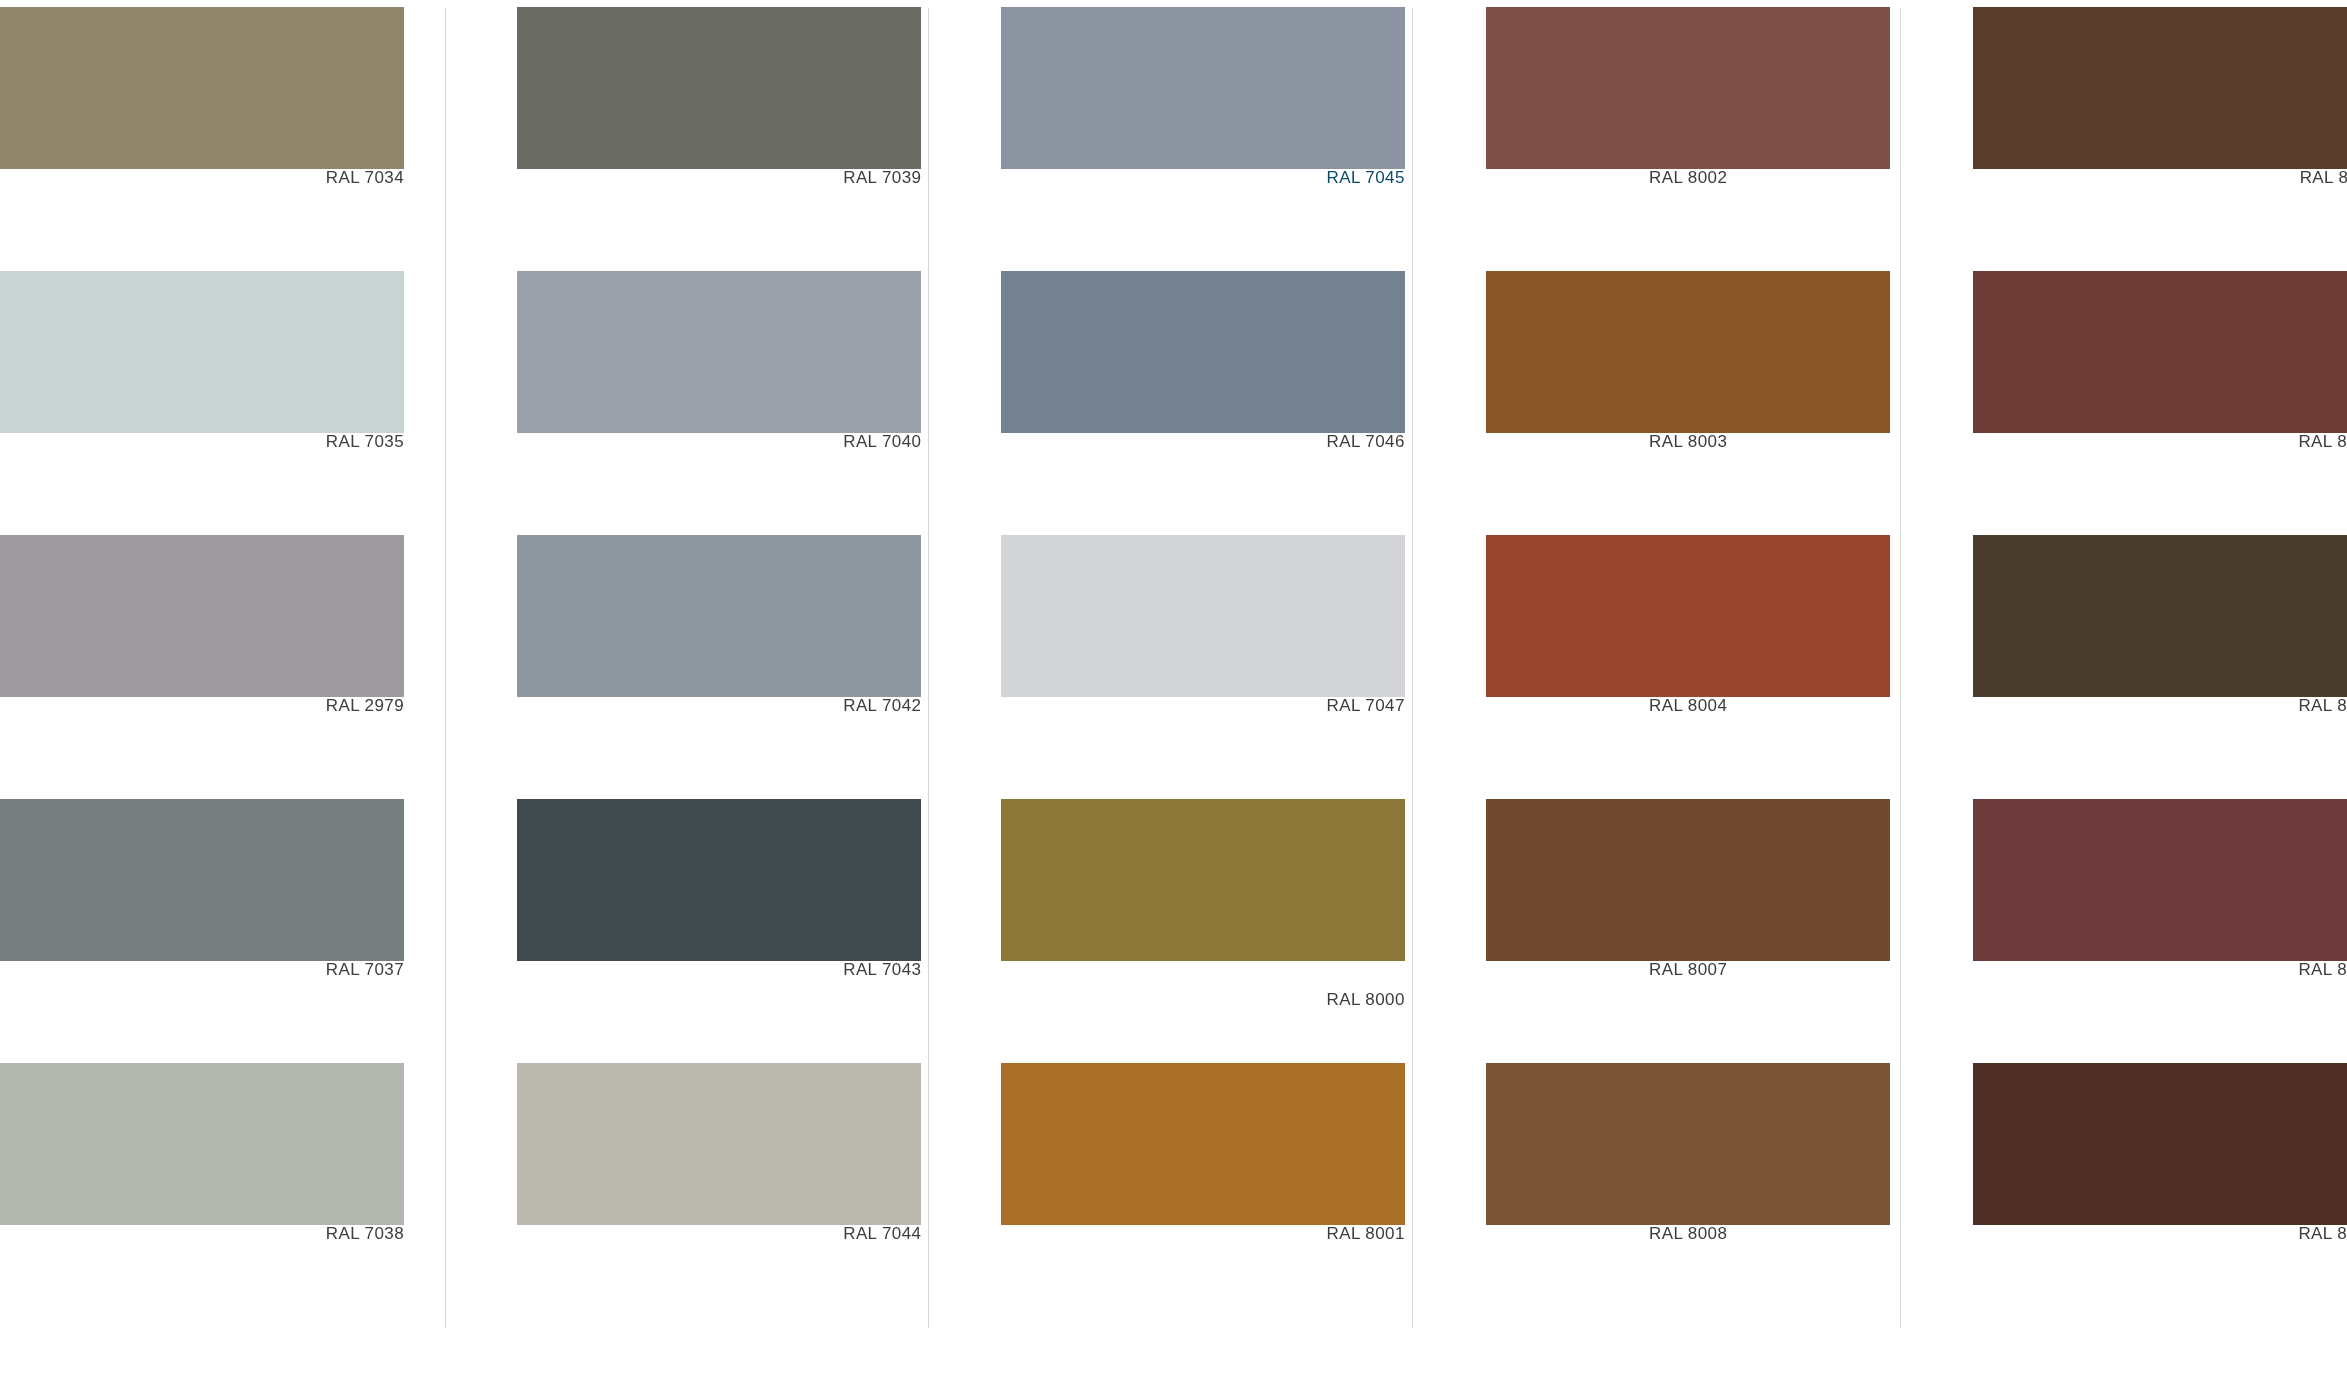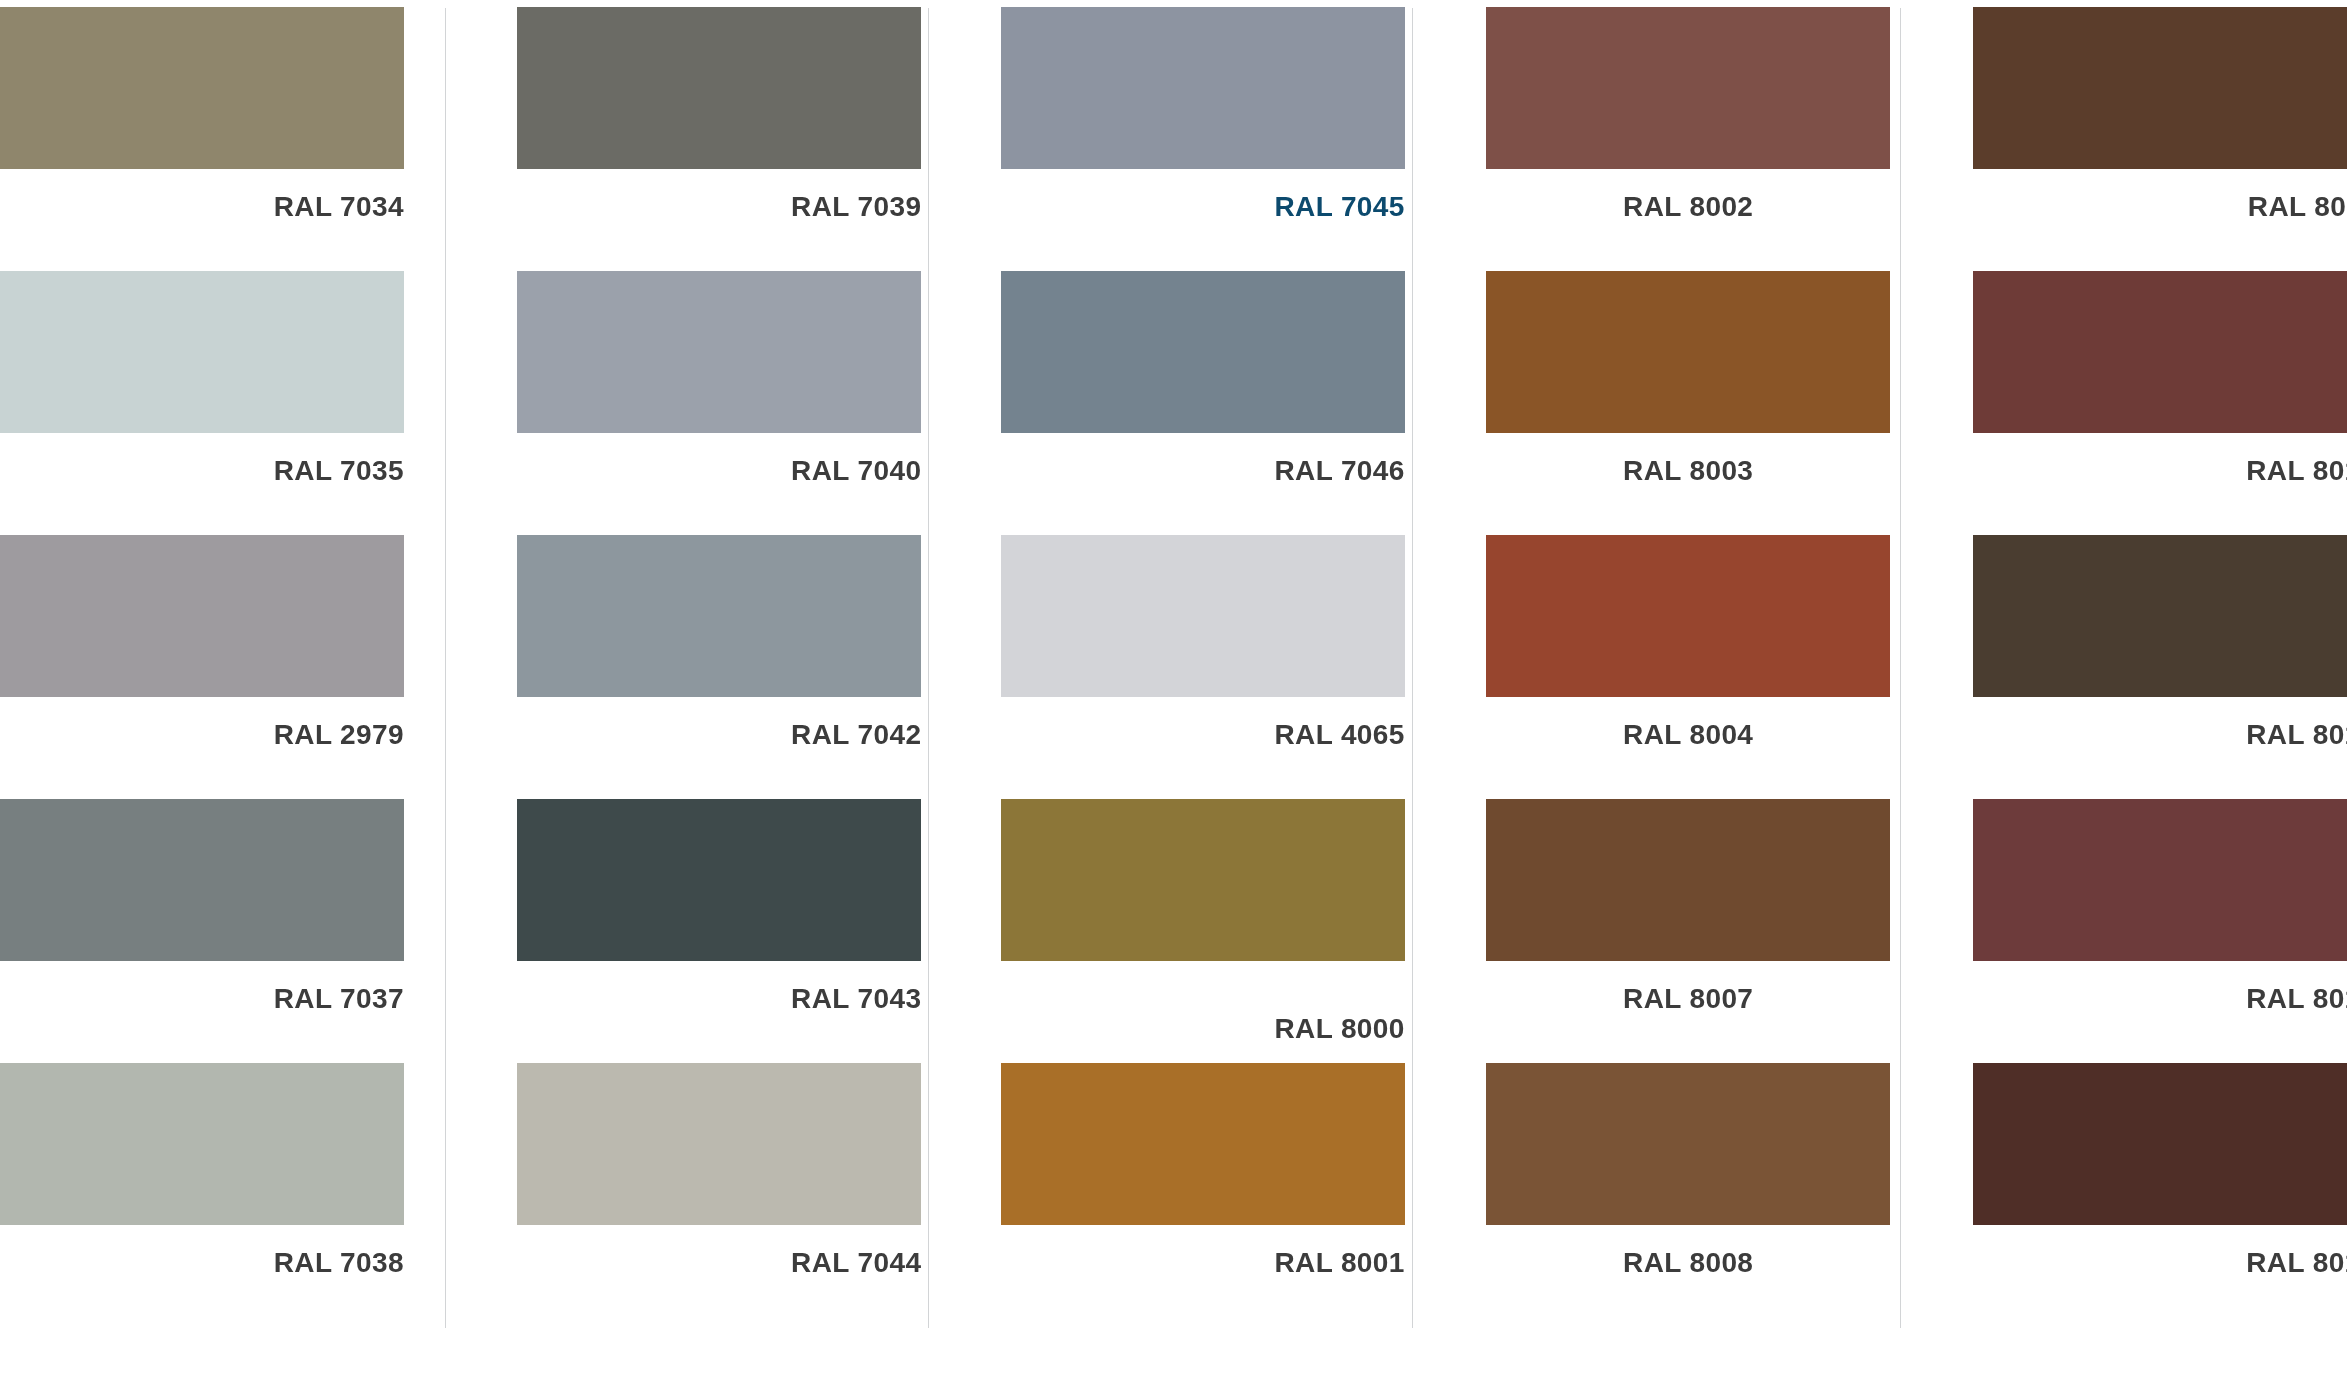"RAL 7034" .swatch-cell .chip-label { font-size: 28px -> 17px; font-weight: 700 -> 400; margin-top: 24px -> none }
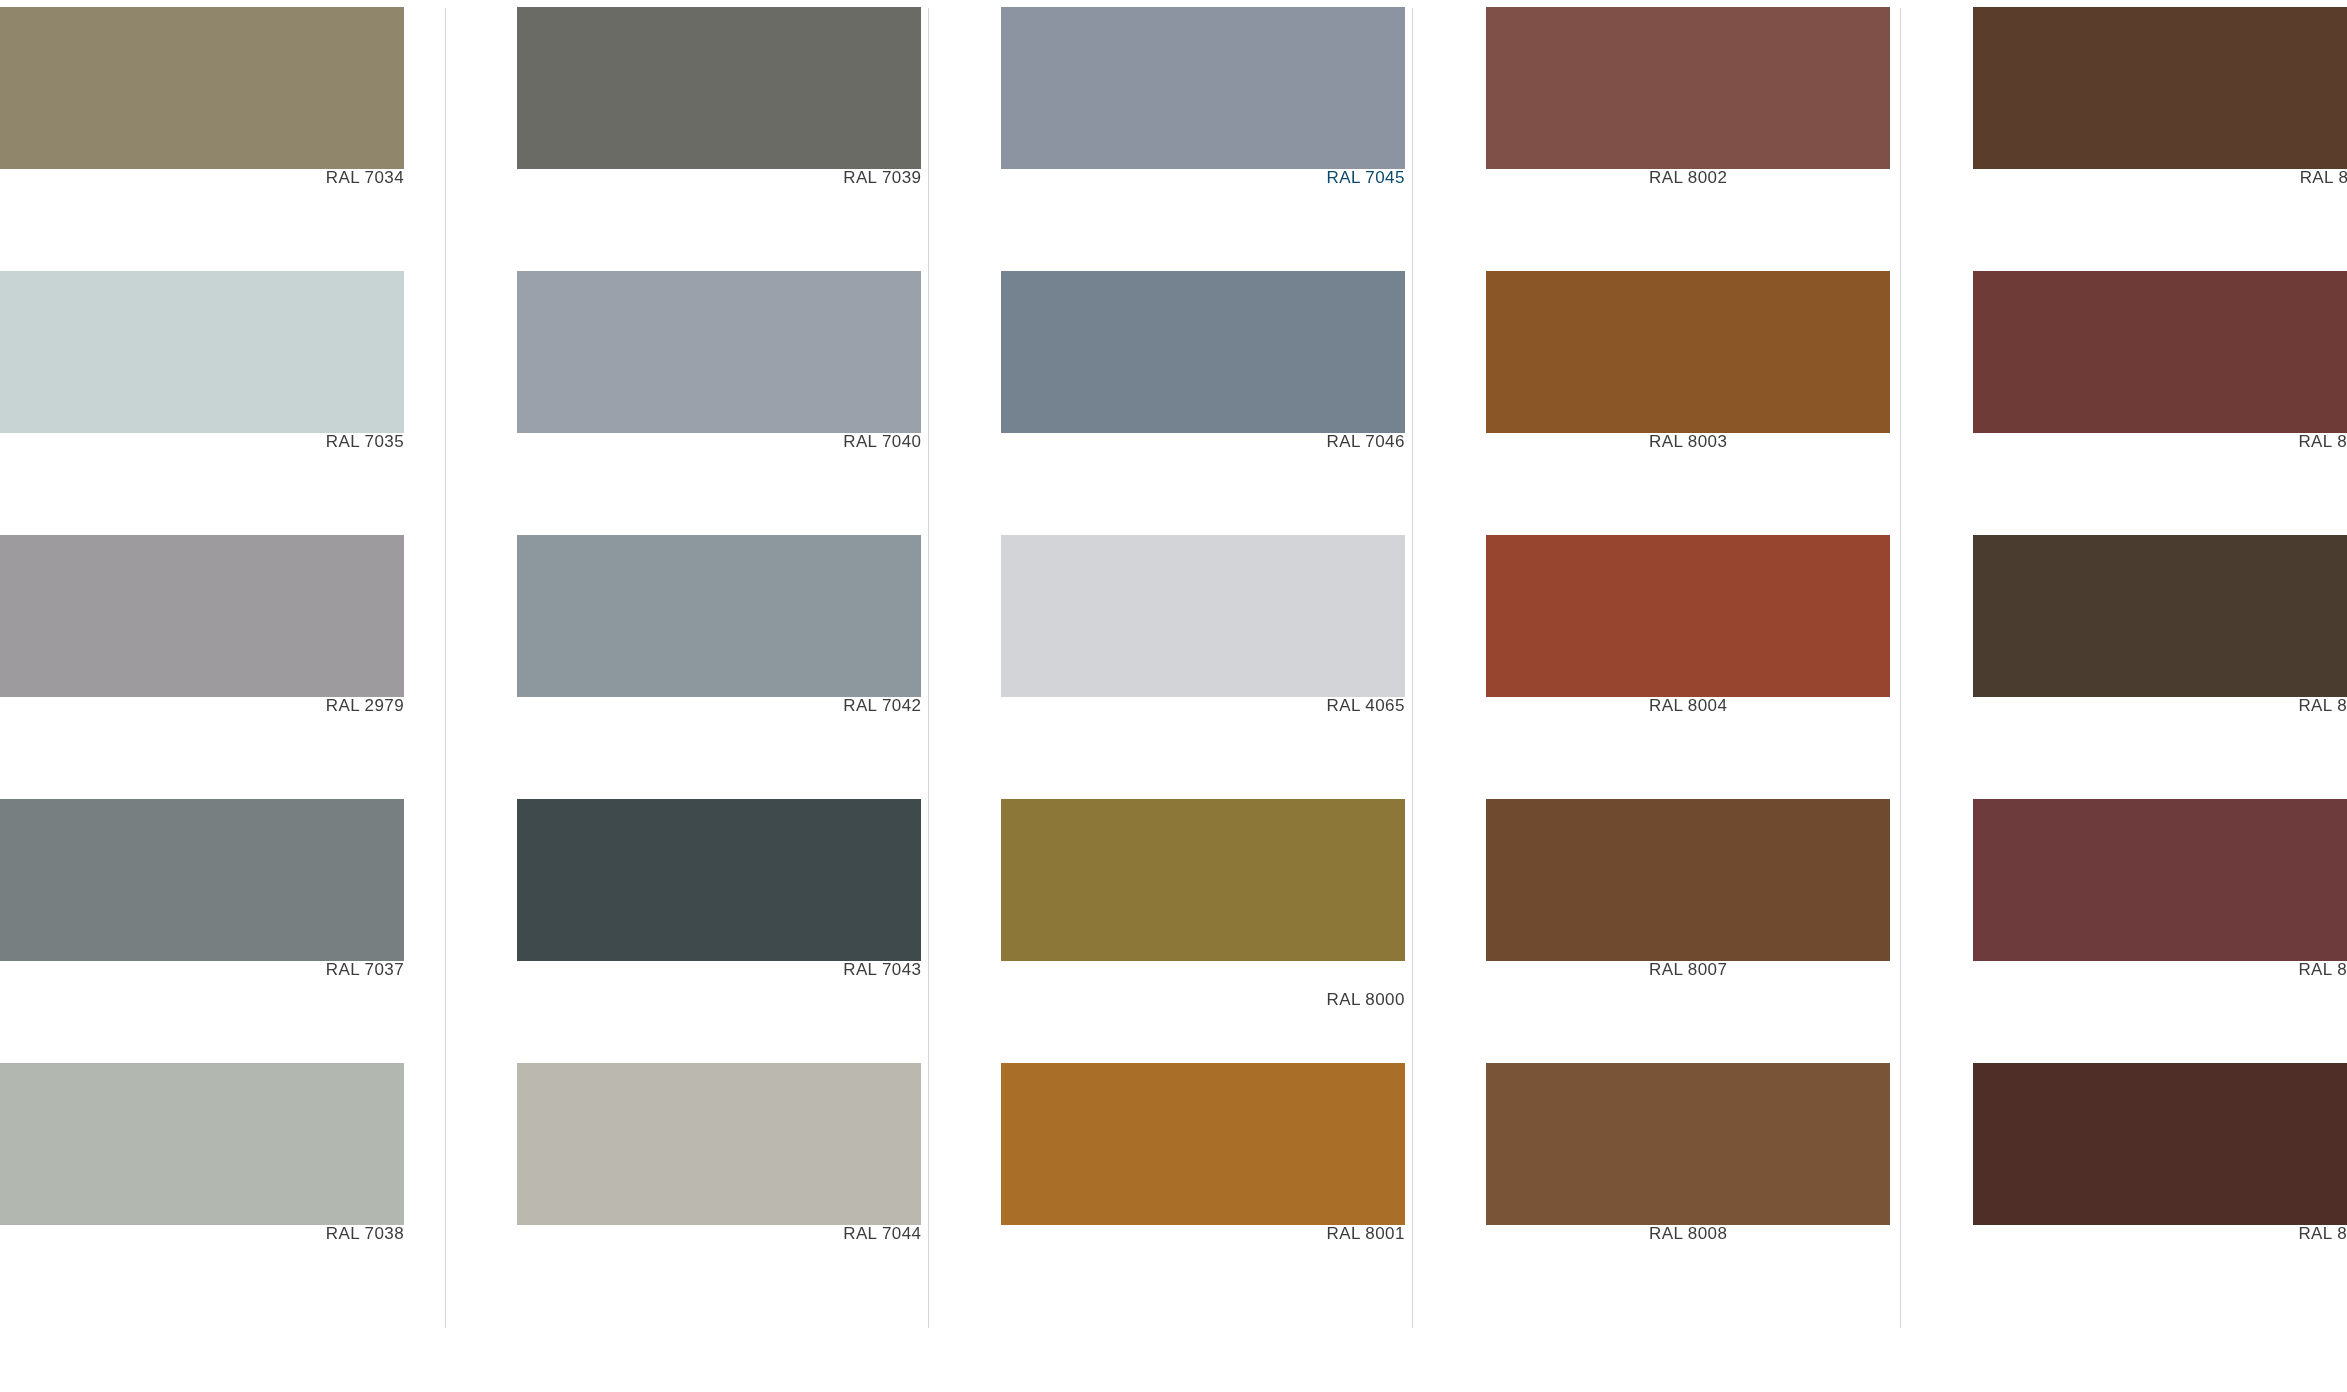"RAL 4065" div.chip-label { text: 4065 -> 7047 }
